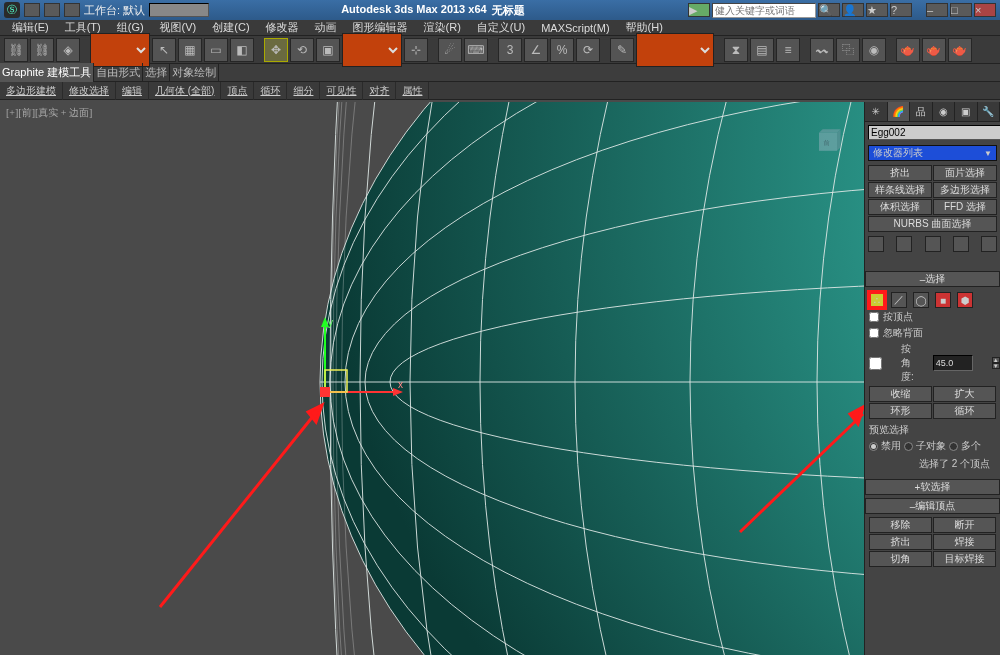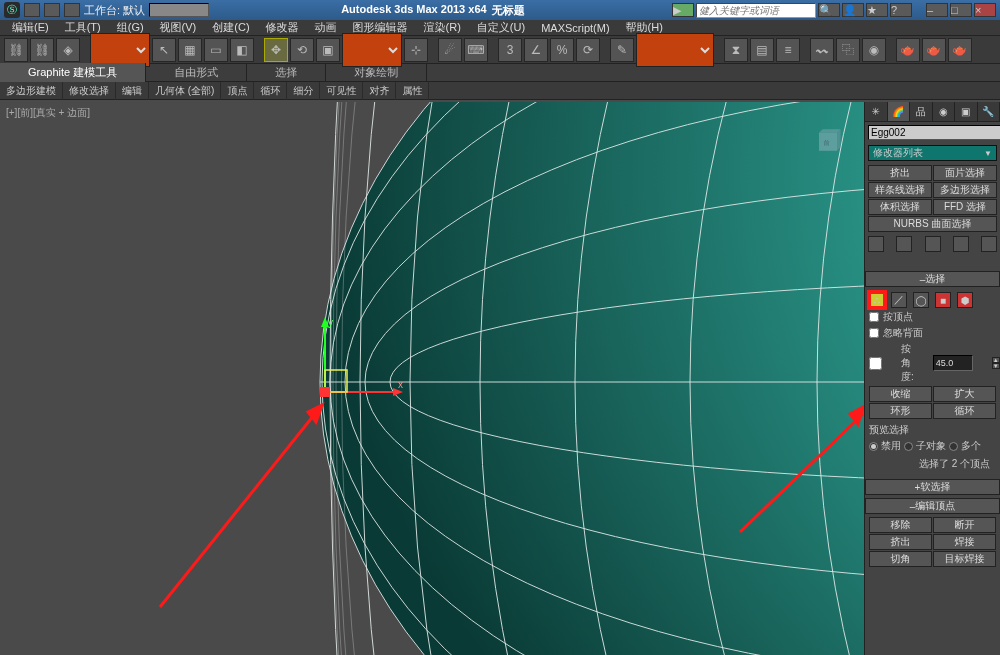"健入关键字或词语" .kw-input { font-style: italic -> none; width: 120px -> 104px }
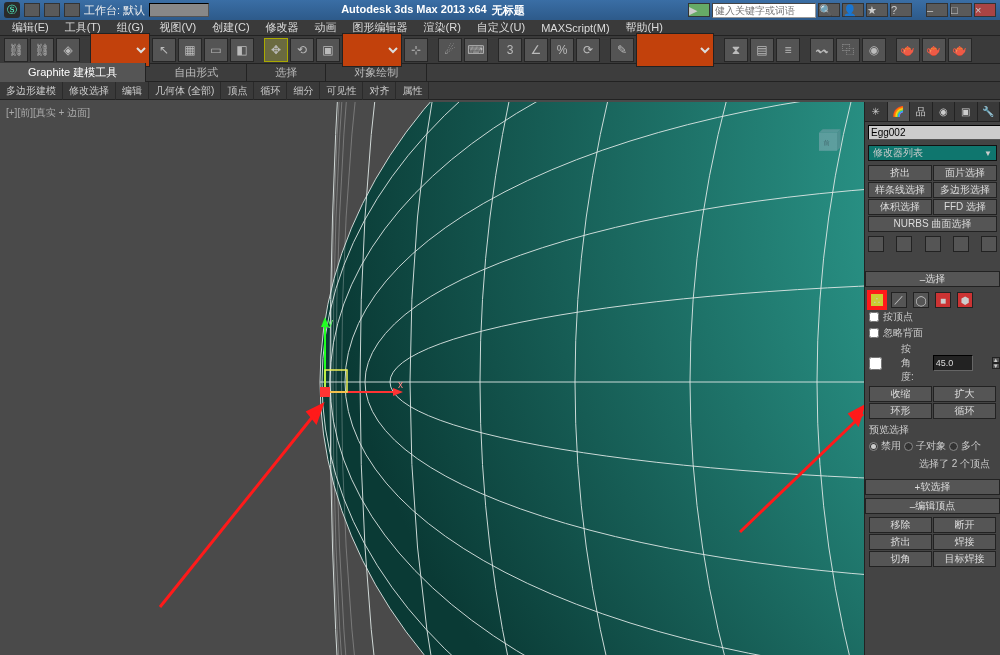"Graphite 建模工具" .rib-tab { padding: 2px 28px -> 2px 2px }
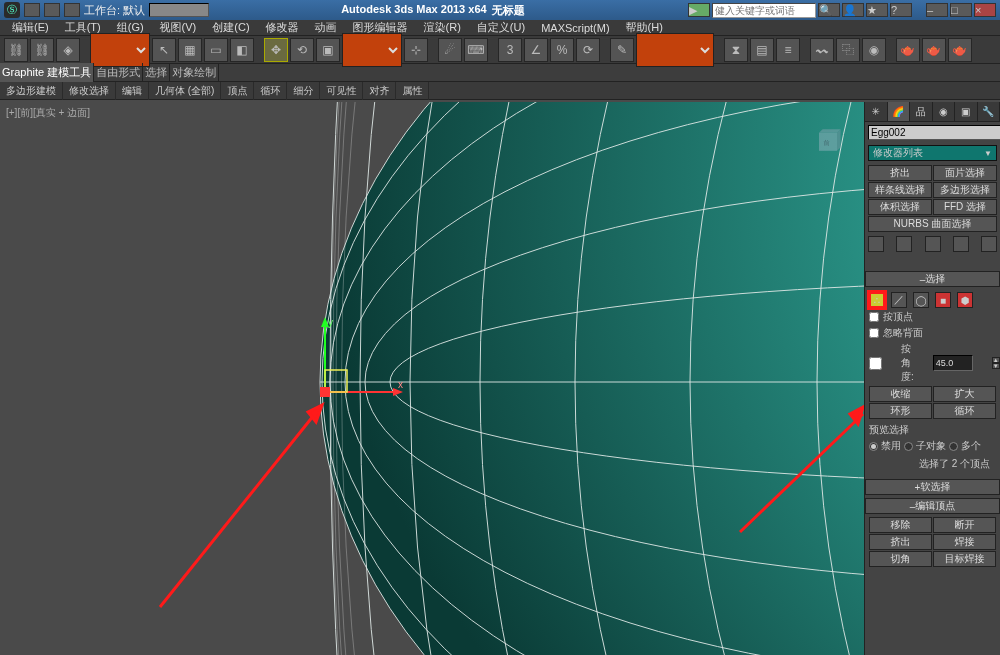"多边形建模" .ribbon2 { text-decoration: none -> underline }
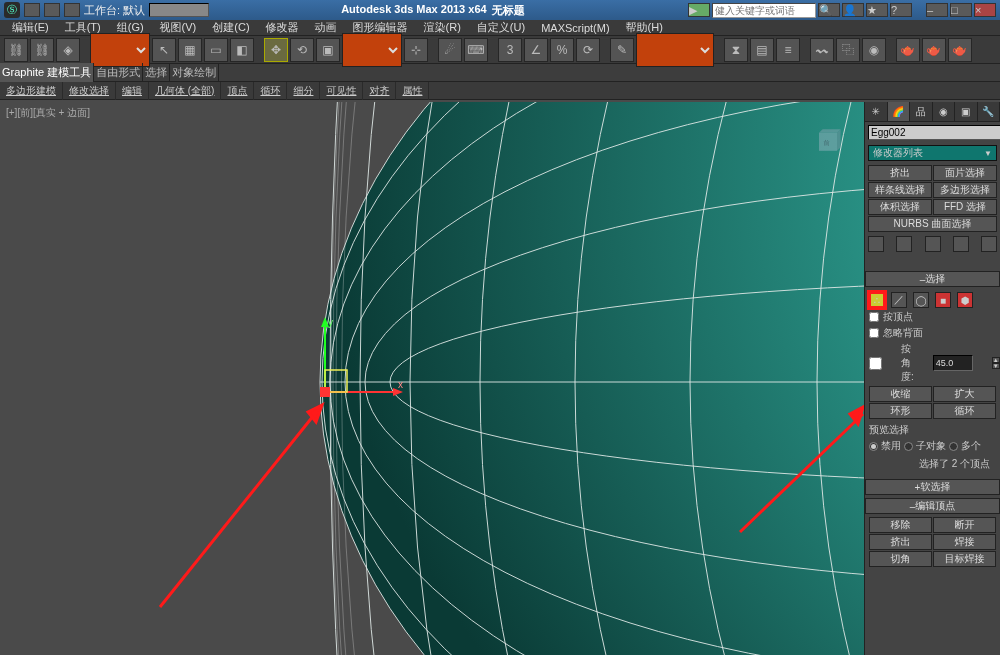"[+][前][真实 + 边面]" .vp-label { font-family: none -> Liberation Serif, serif }
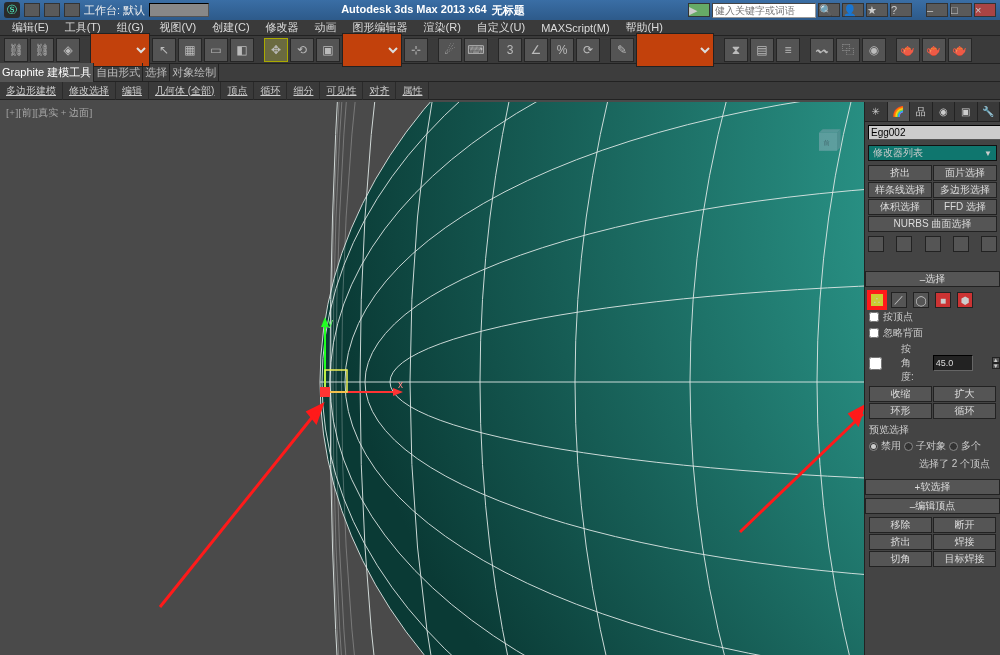"修改器列表" .mod-sel { background: #0f766e -> #1d4ed8 }
